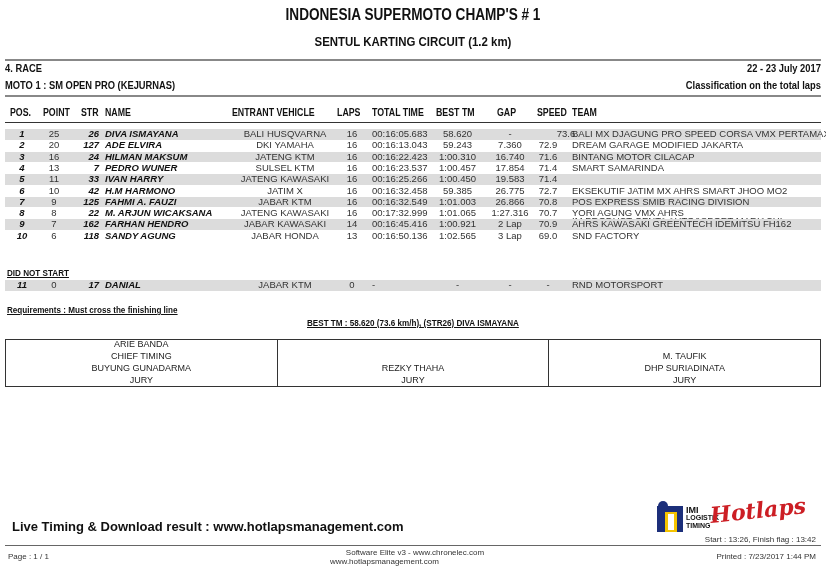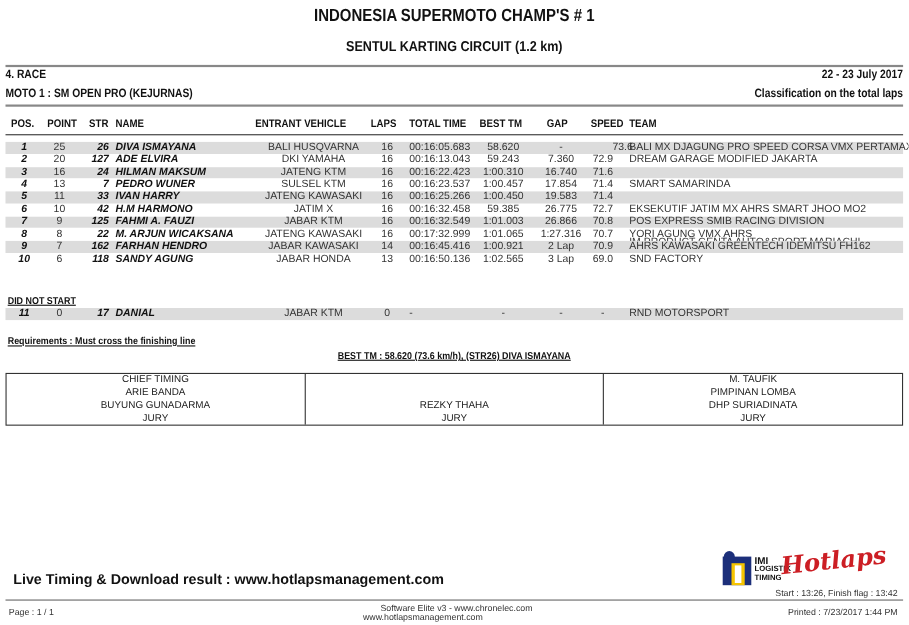"BINTANG MOTOR CILACAP" span { html: none -> <span>BINTANG MOTOR CILACAP</span> }
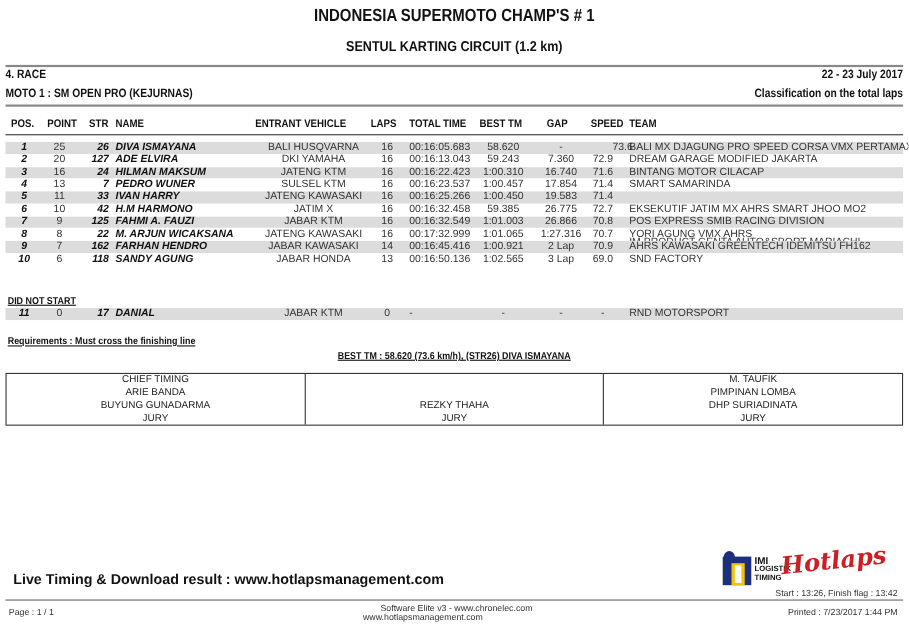"CHIEF TIMING" div { order: before "ARIE BANDA" -> after "ARIE BANDA" }
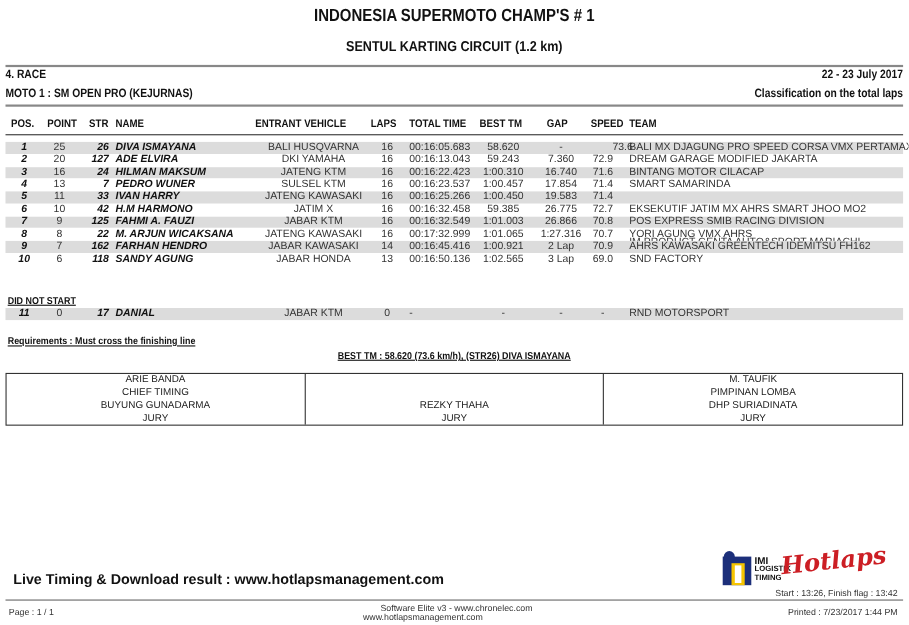"PIMPINAN LOMBA" div { html: <div>PIMPINAN LOMBA</div> -> none }
